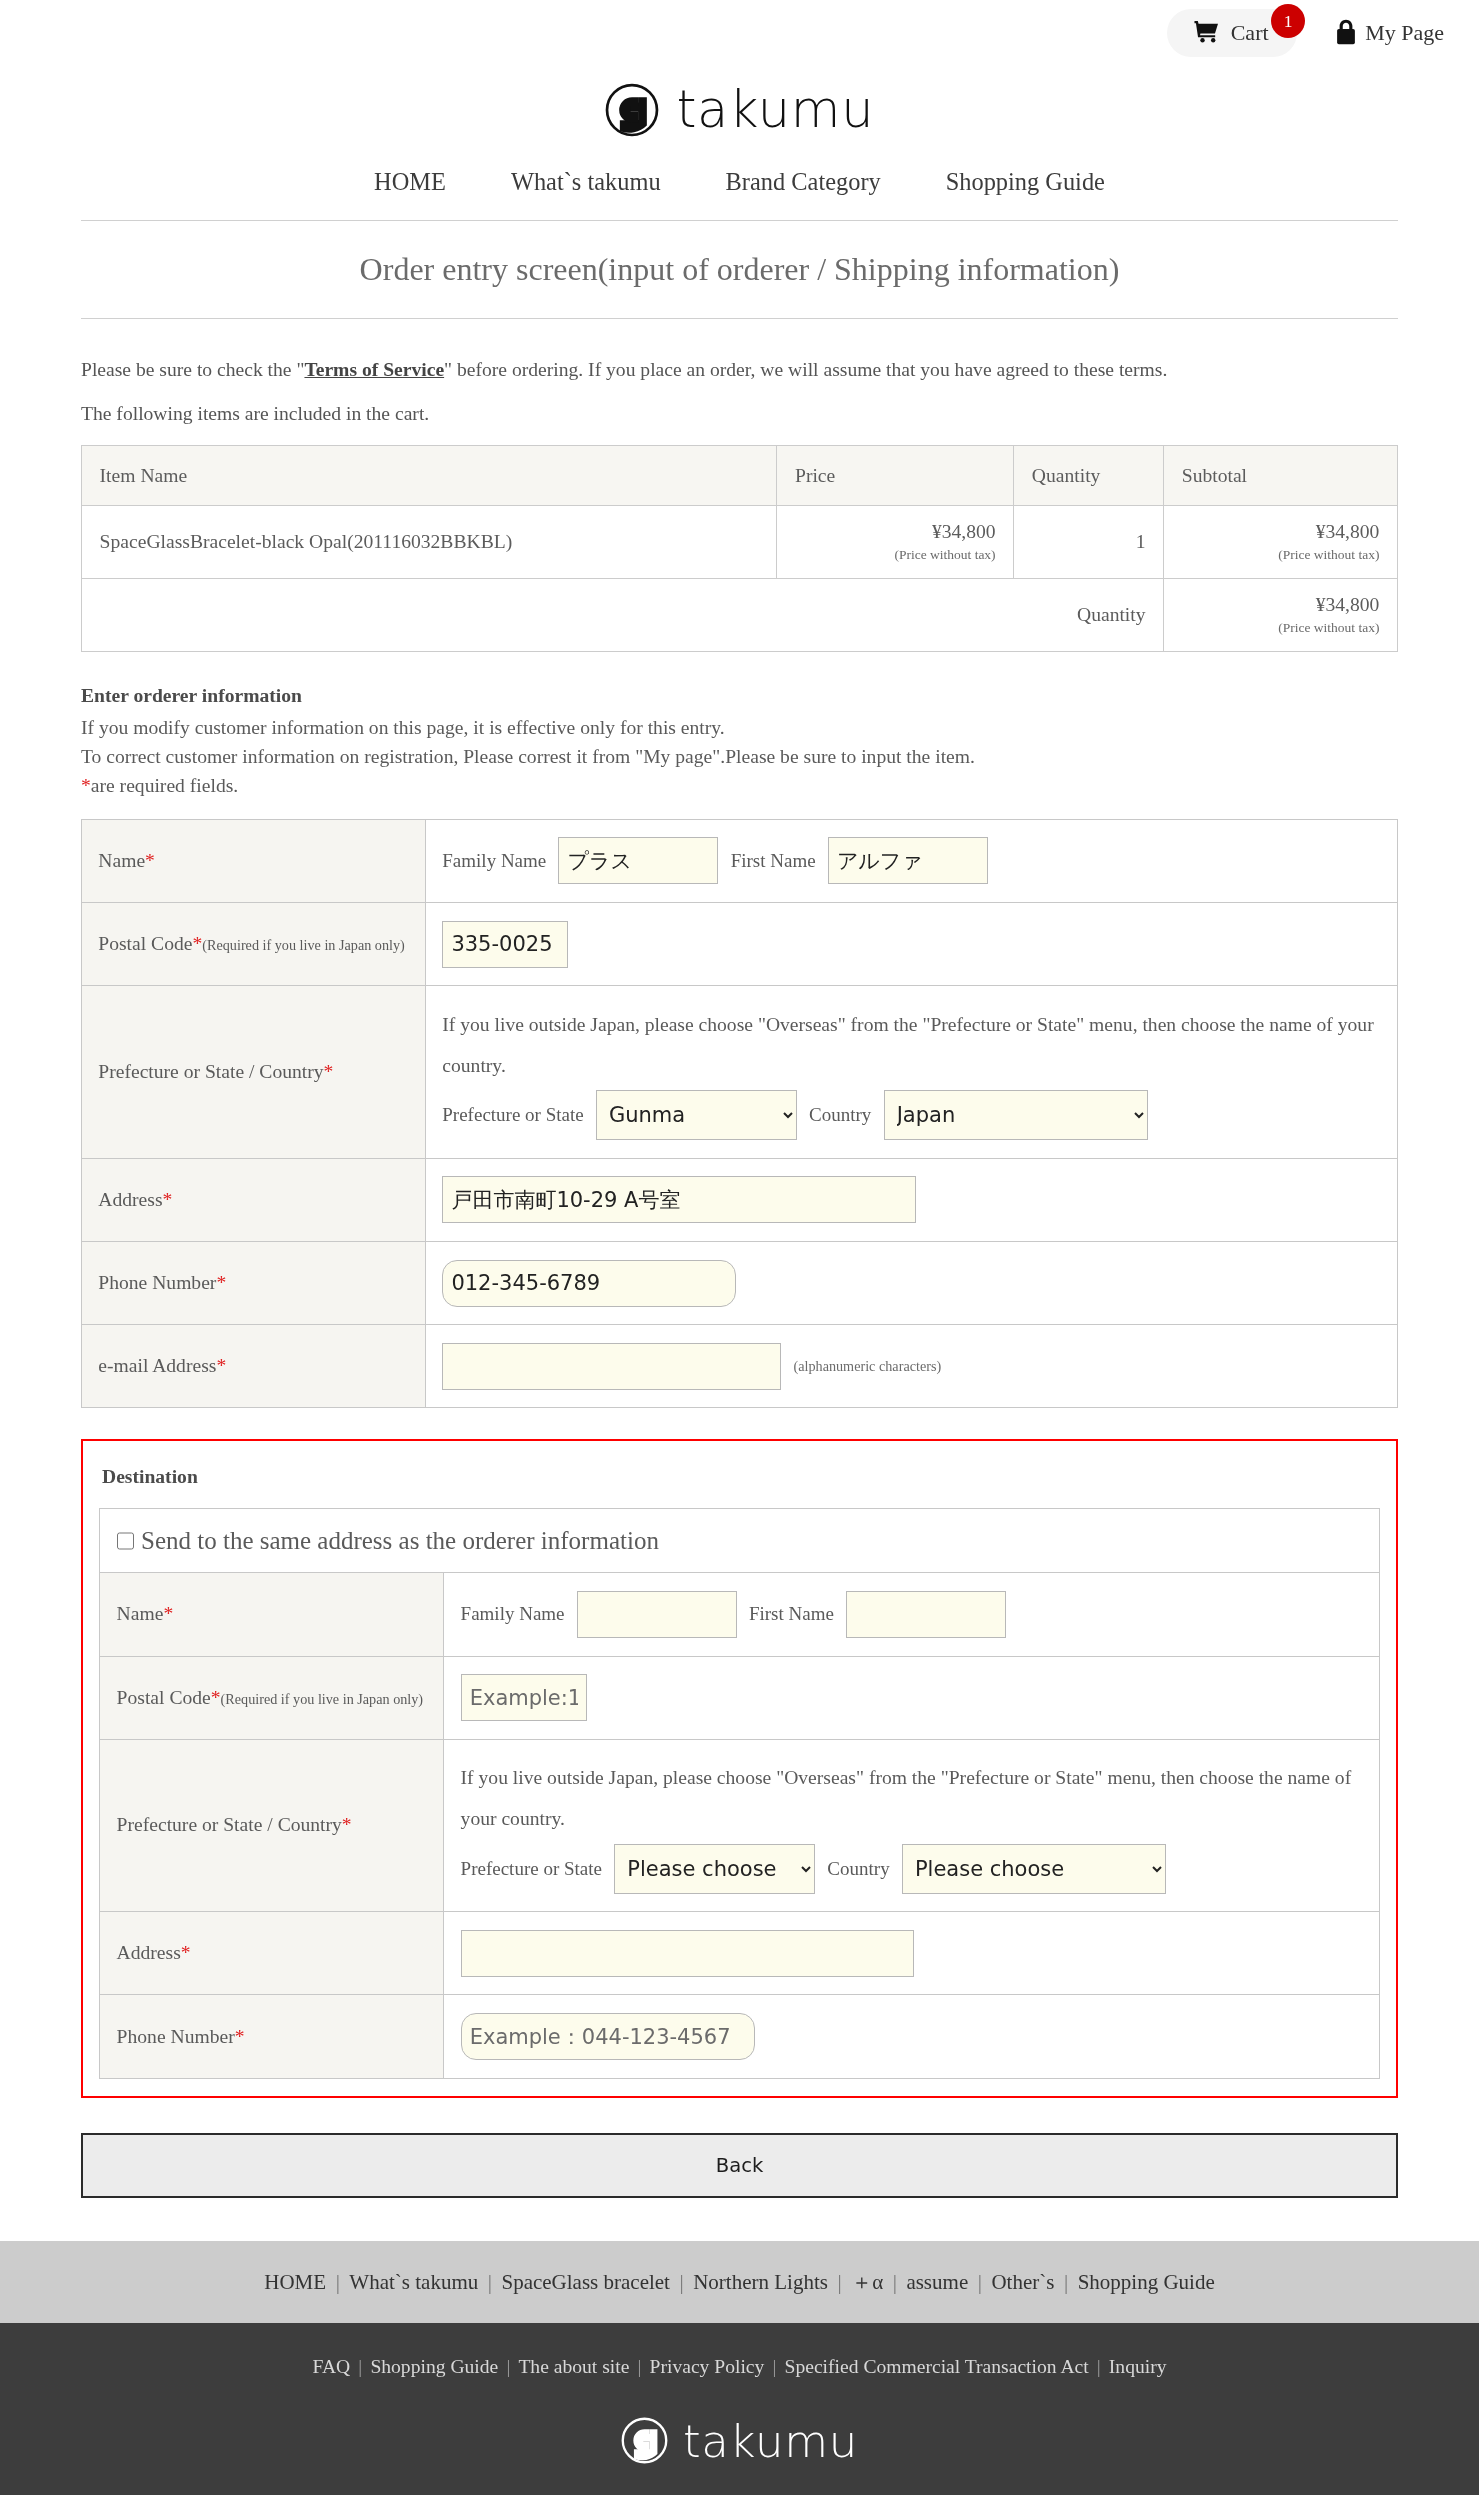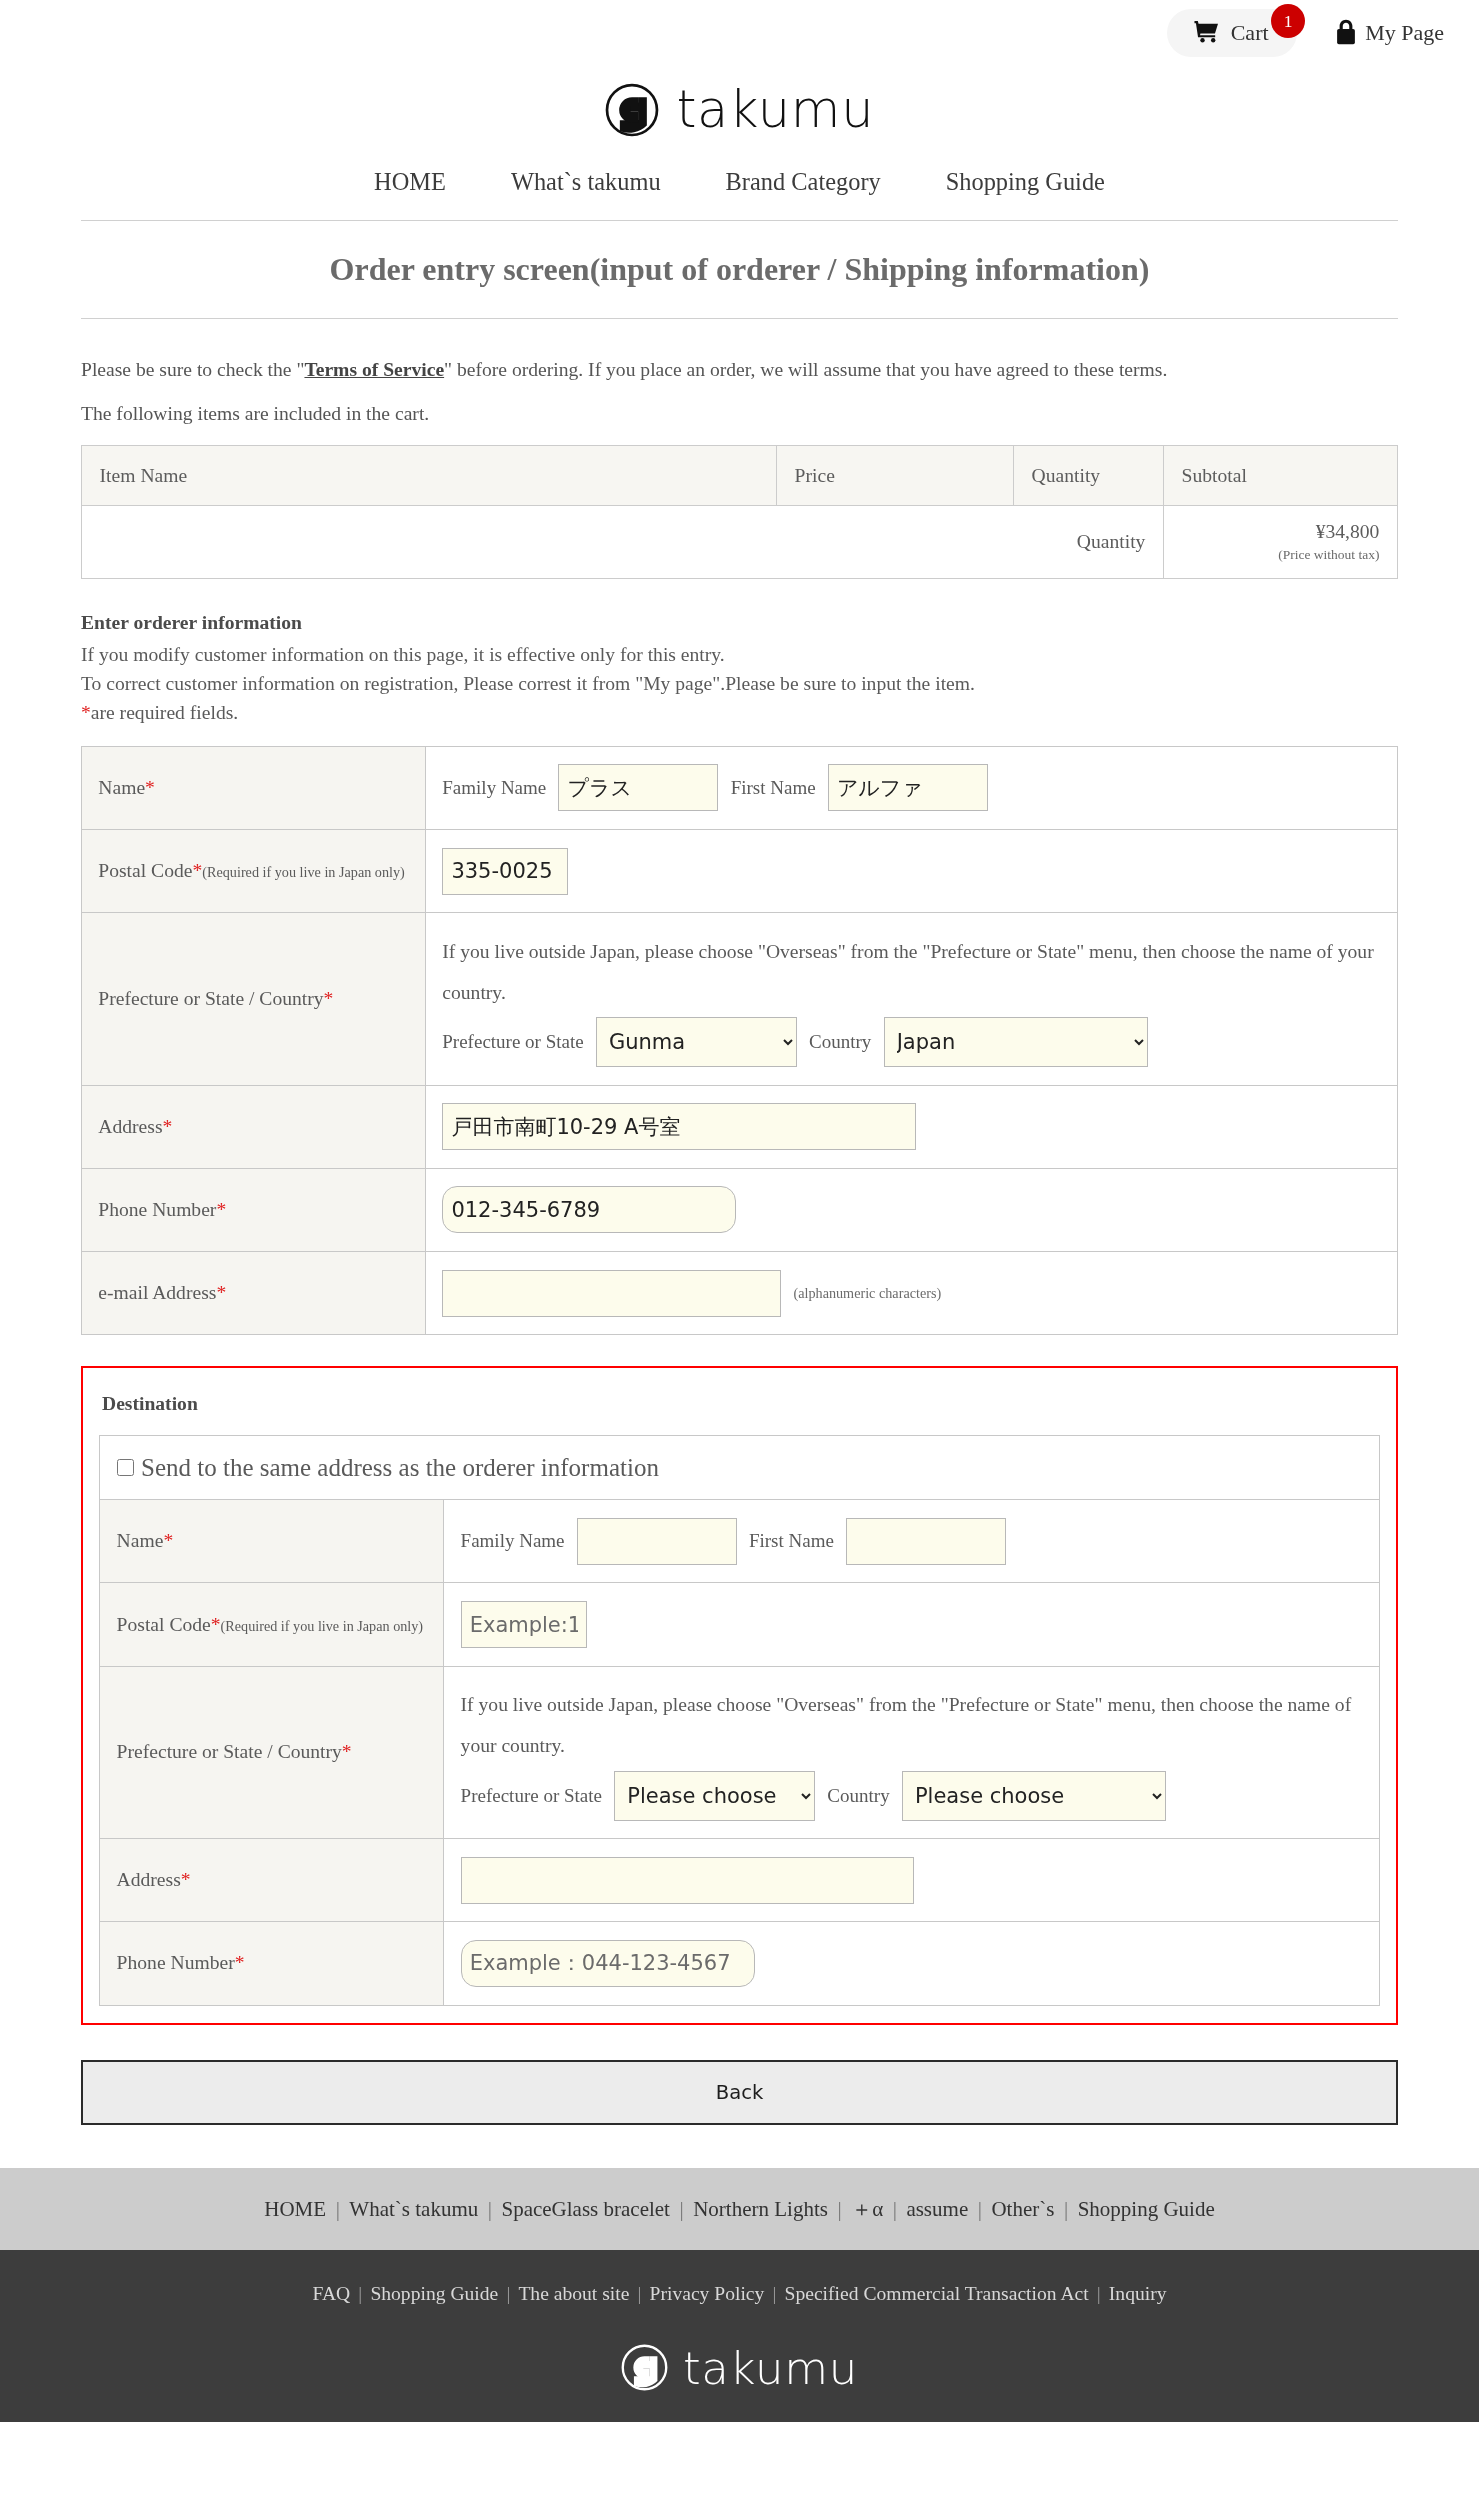"Order entry screen(input of orderer" .page-title { font-weight: bold -> normal }
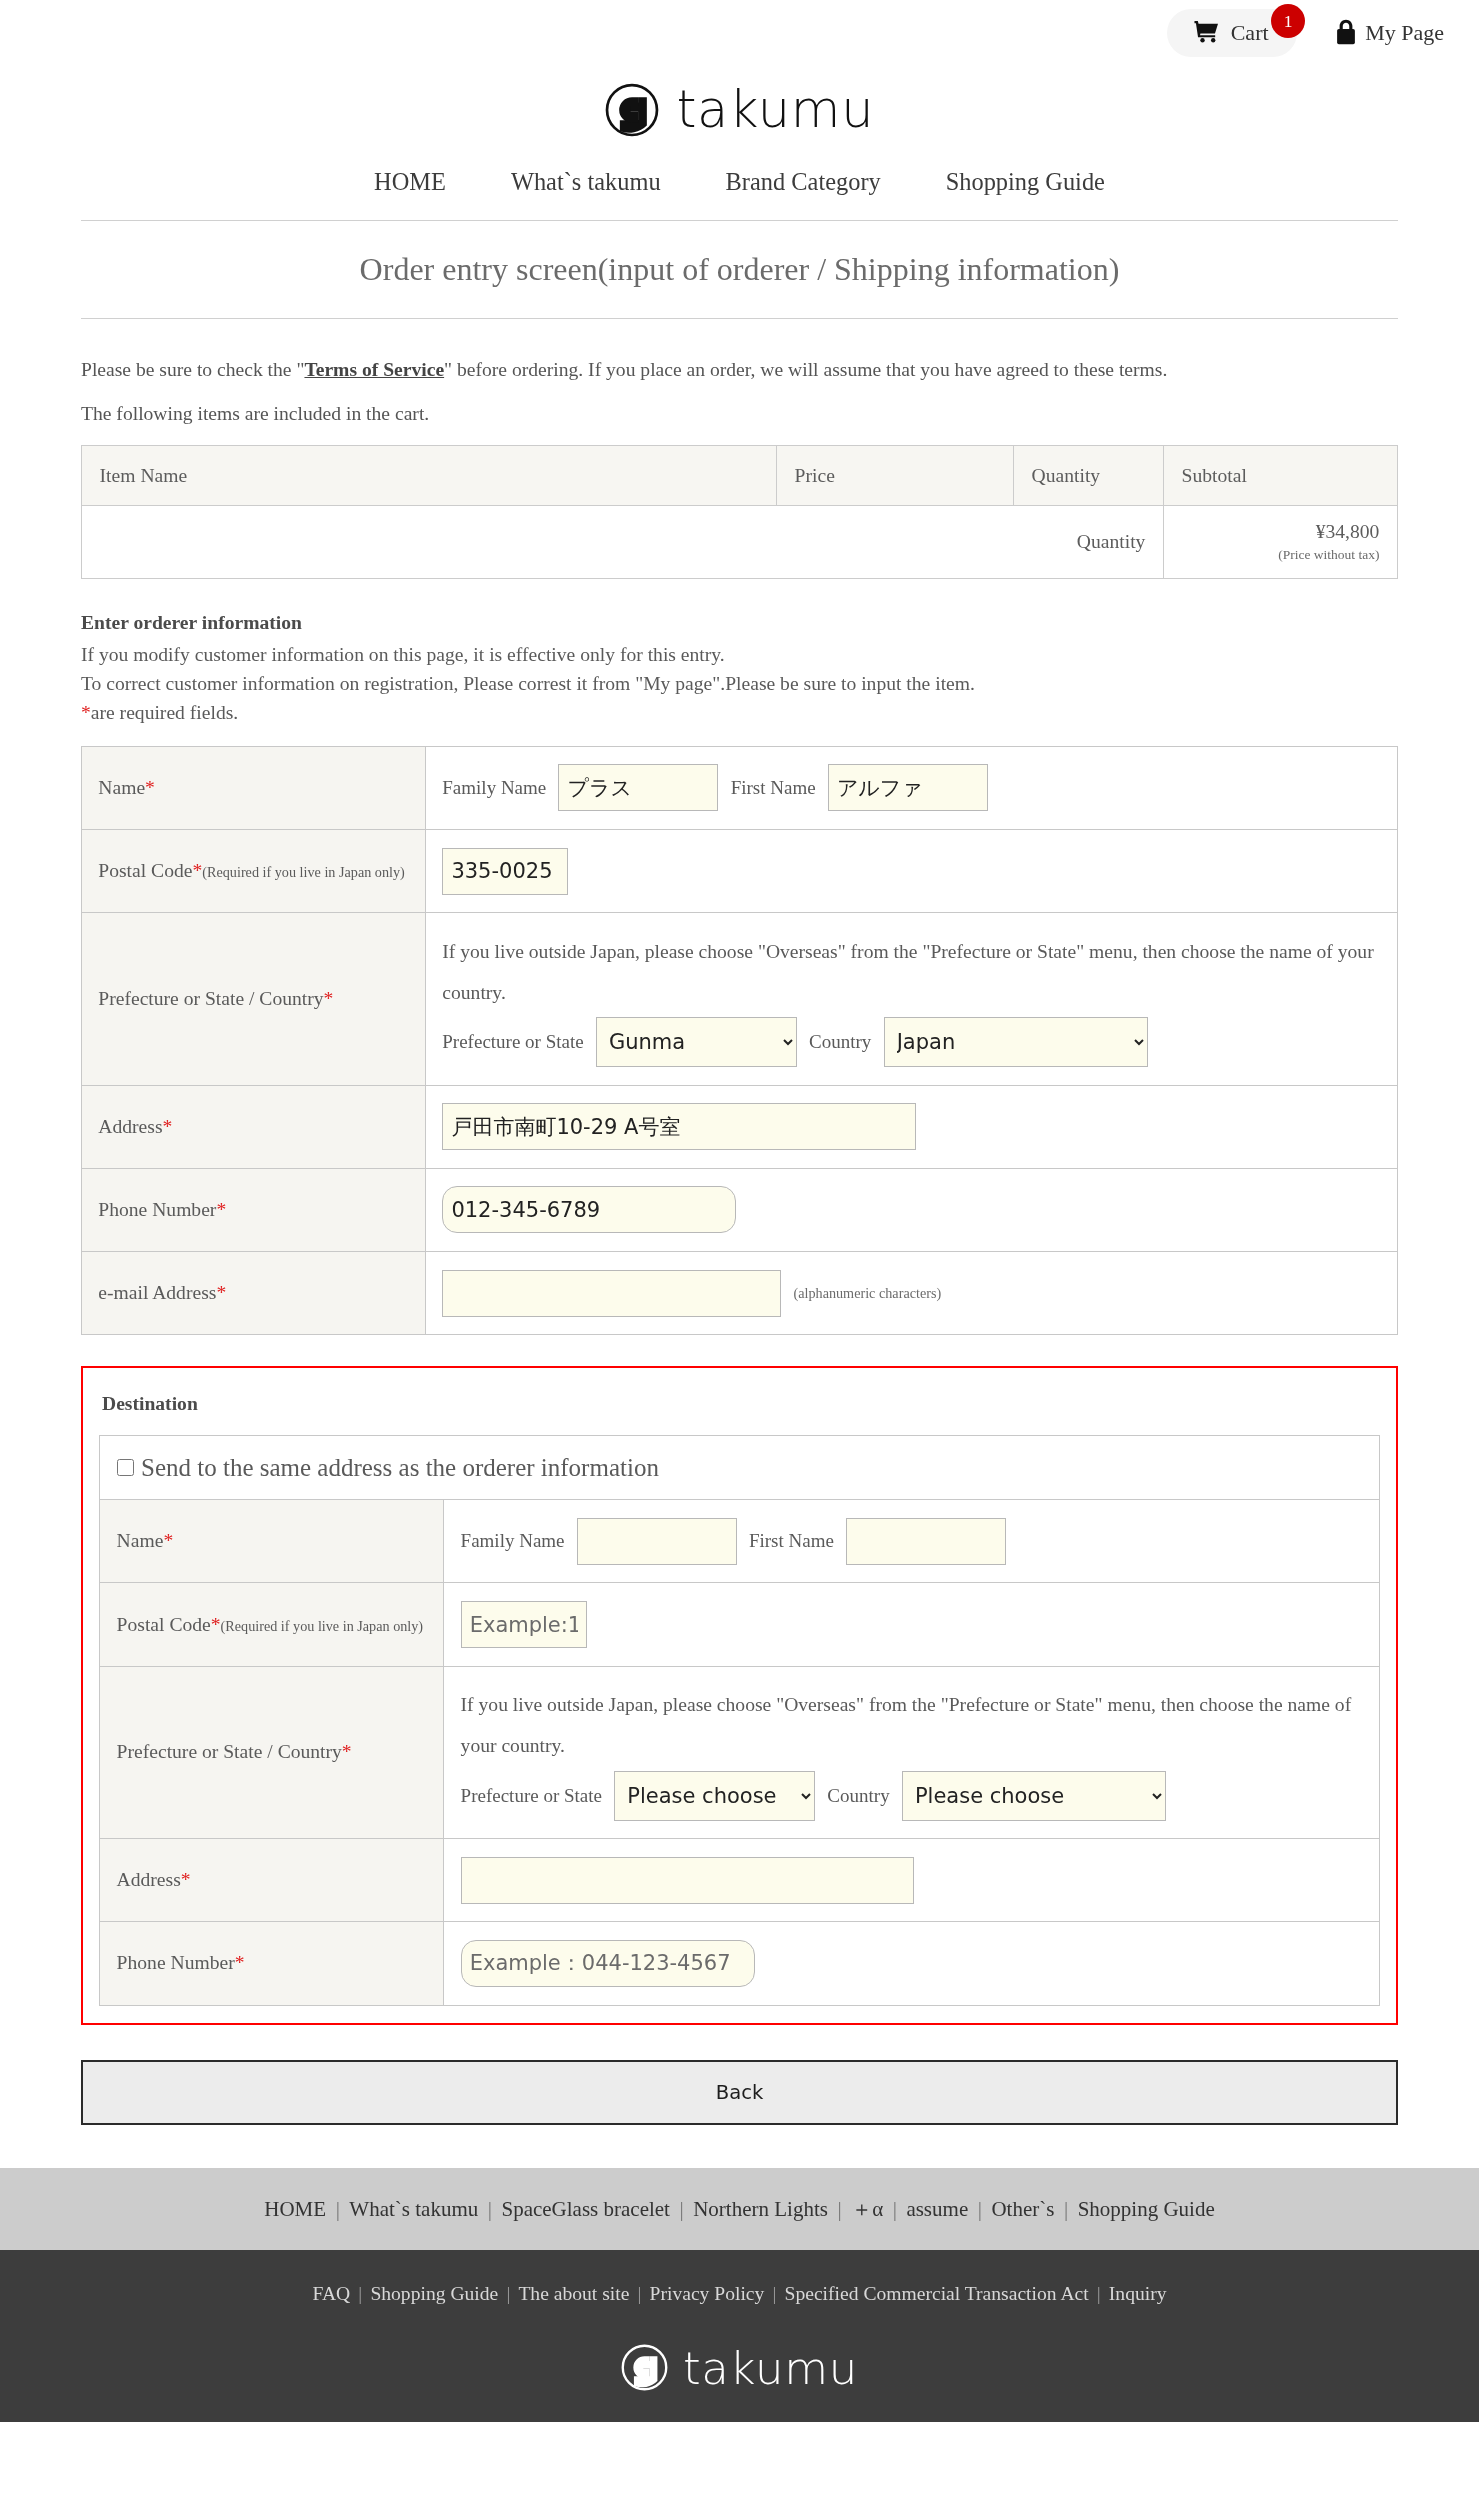"SpaceGlassBracelet-black" tr { html: none -> <tr> <td>SpaceGlassBracelet-black Opal(201116032BBKBL)</td> <td> <span>¥34,800</span> <span>(Price without tax)</span> </td> <td>1</td> <td> <span>¥34,800</span> <span>(Price without tax)</span> </td> </tr> }
